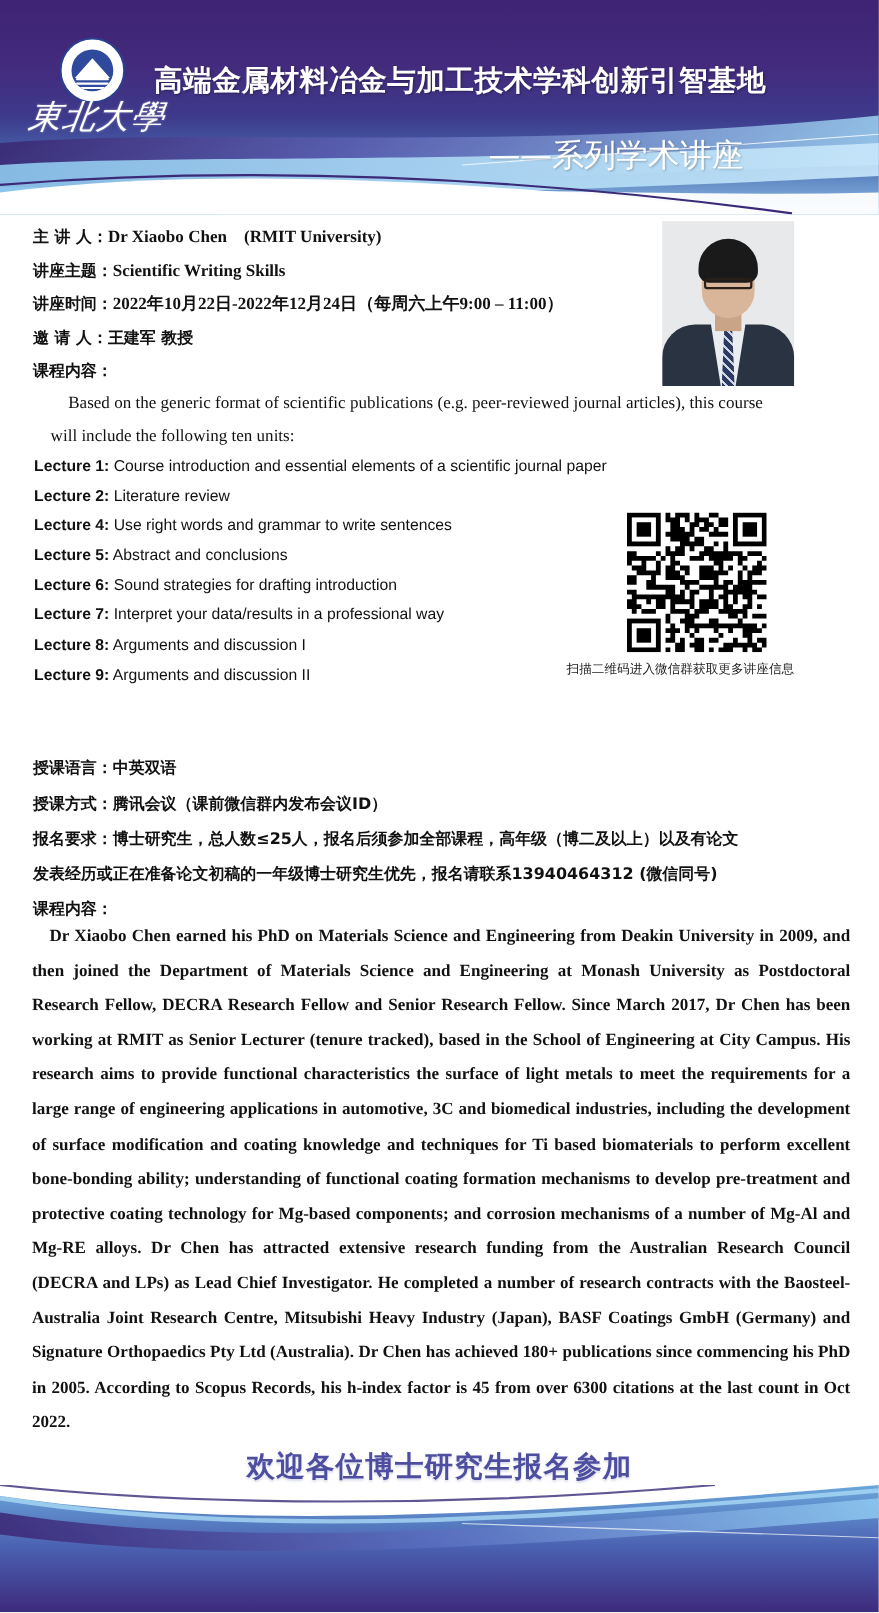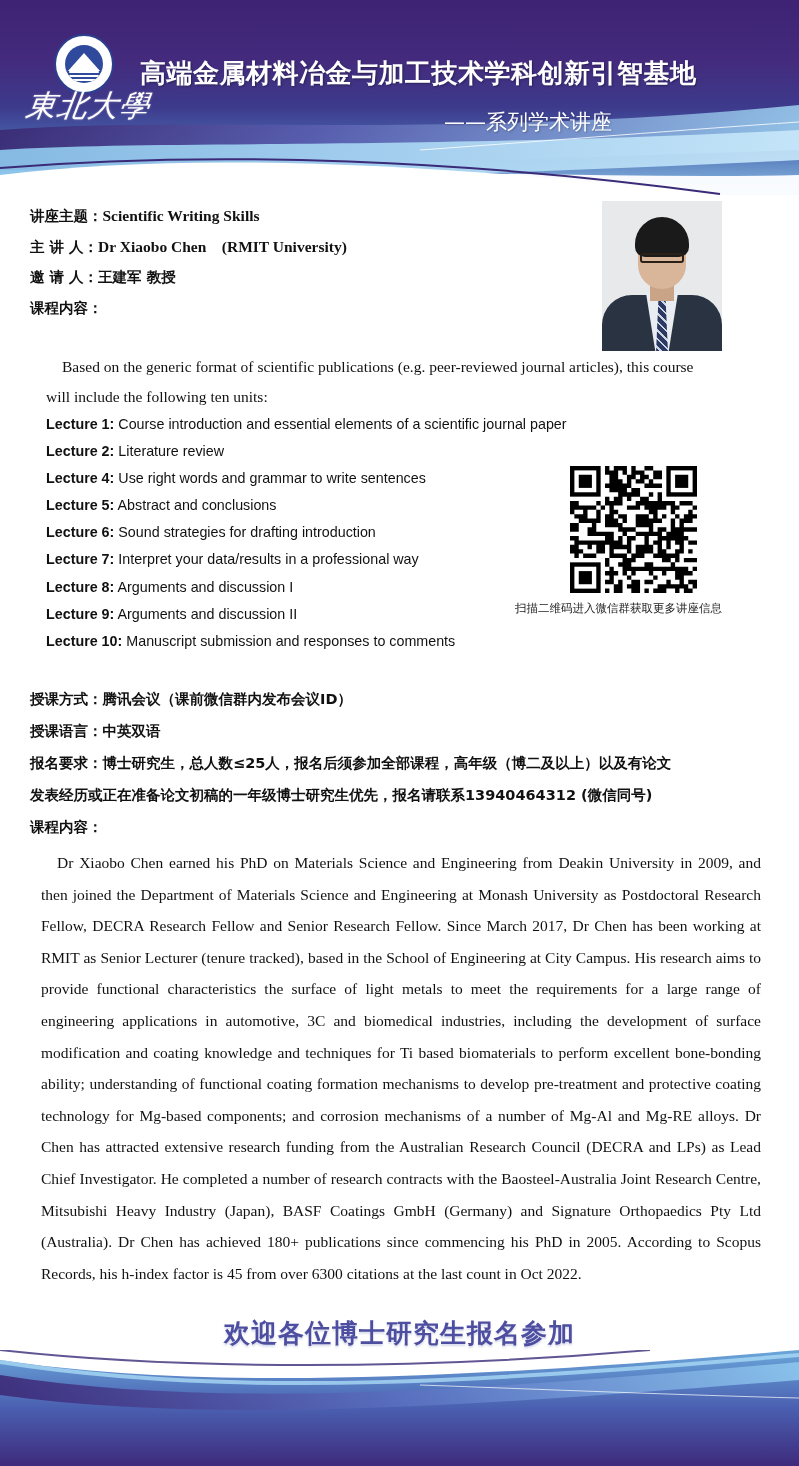"——系列学术讲座" .title-sub { font-size: 21px -> 29px; top: 108px -> 122px }
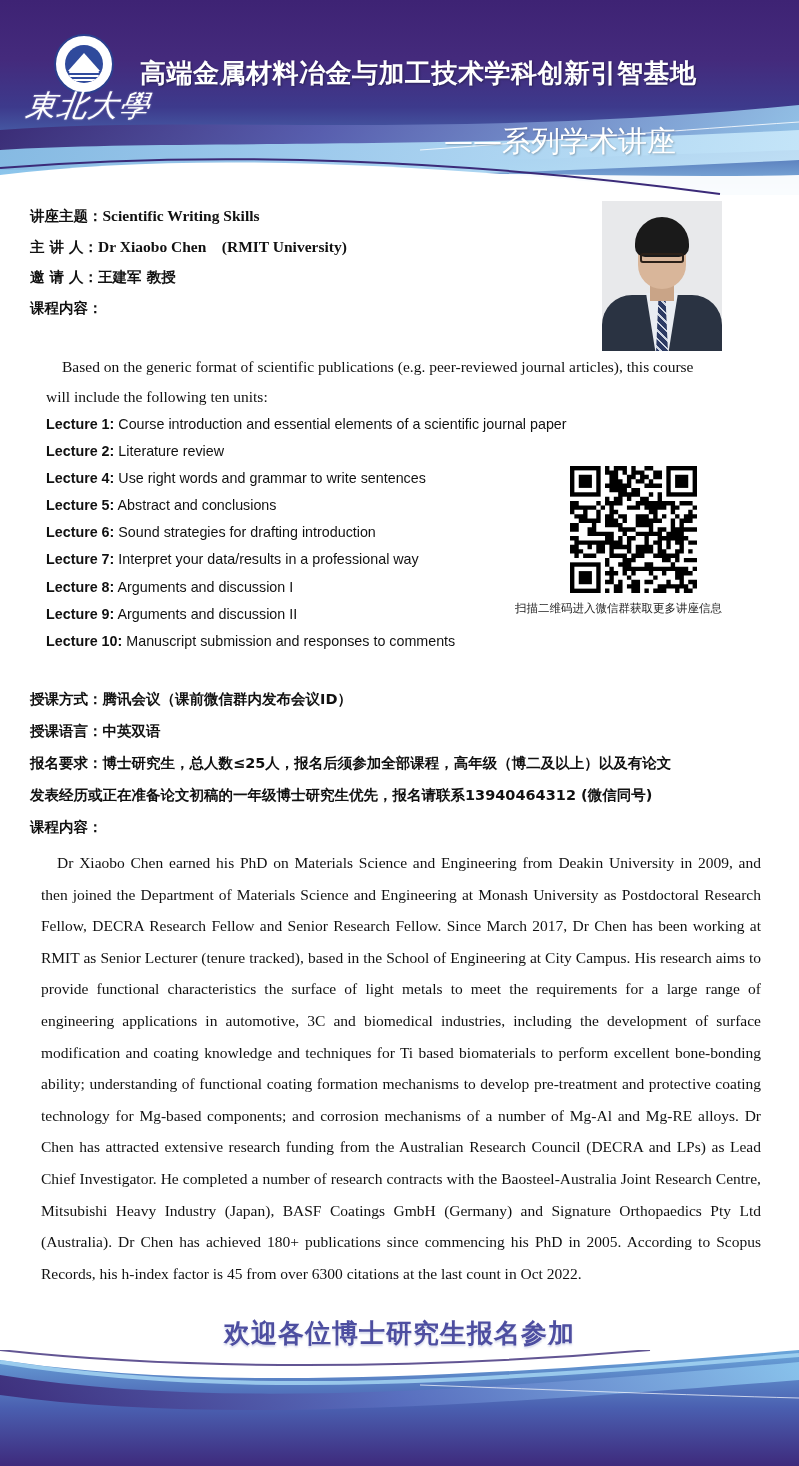"讲座主题：Scientific Writing Skills" div.row { order: before "主 讲 人：Dr Xiaobo Chen" -> after "主 讲 人：Dr Xiaobo Chen" }
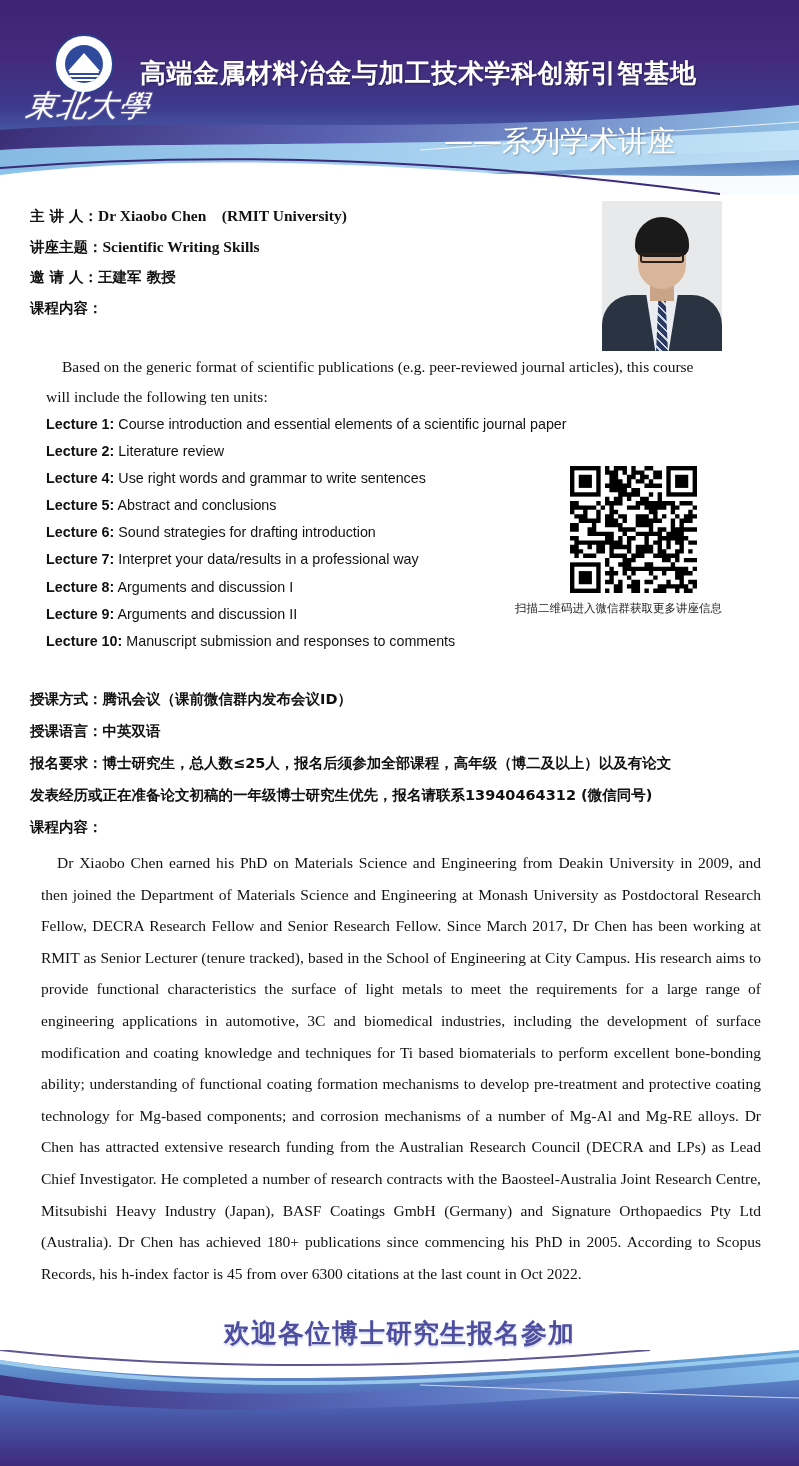"讲座时间：2022年10月22日-2022年12月24日（每周六上午9:00 –" div.row { html: none -> <div> <span>讲座时间：</span><span>2022年10月22日-2022年12月24日（每周六上午9:00 – 11:00）</span> </div> }
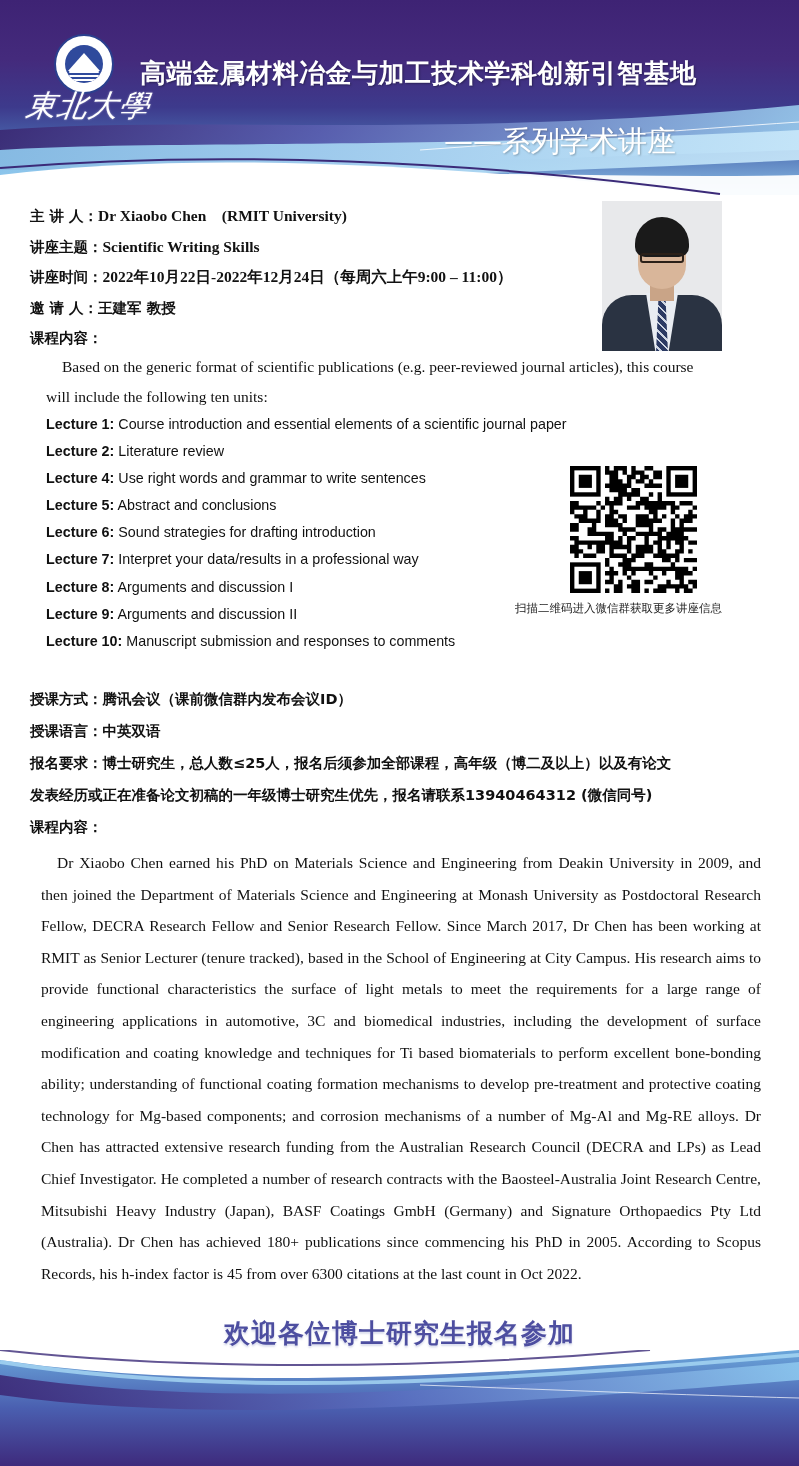"Lecture 1: Course introduction and" .lectures { left: 46px -> 31px }
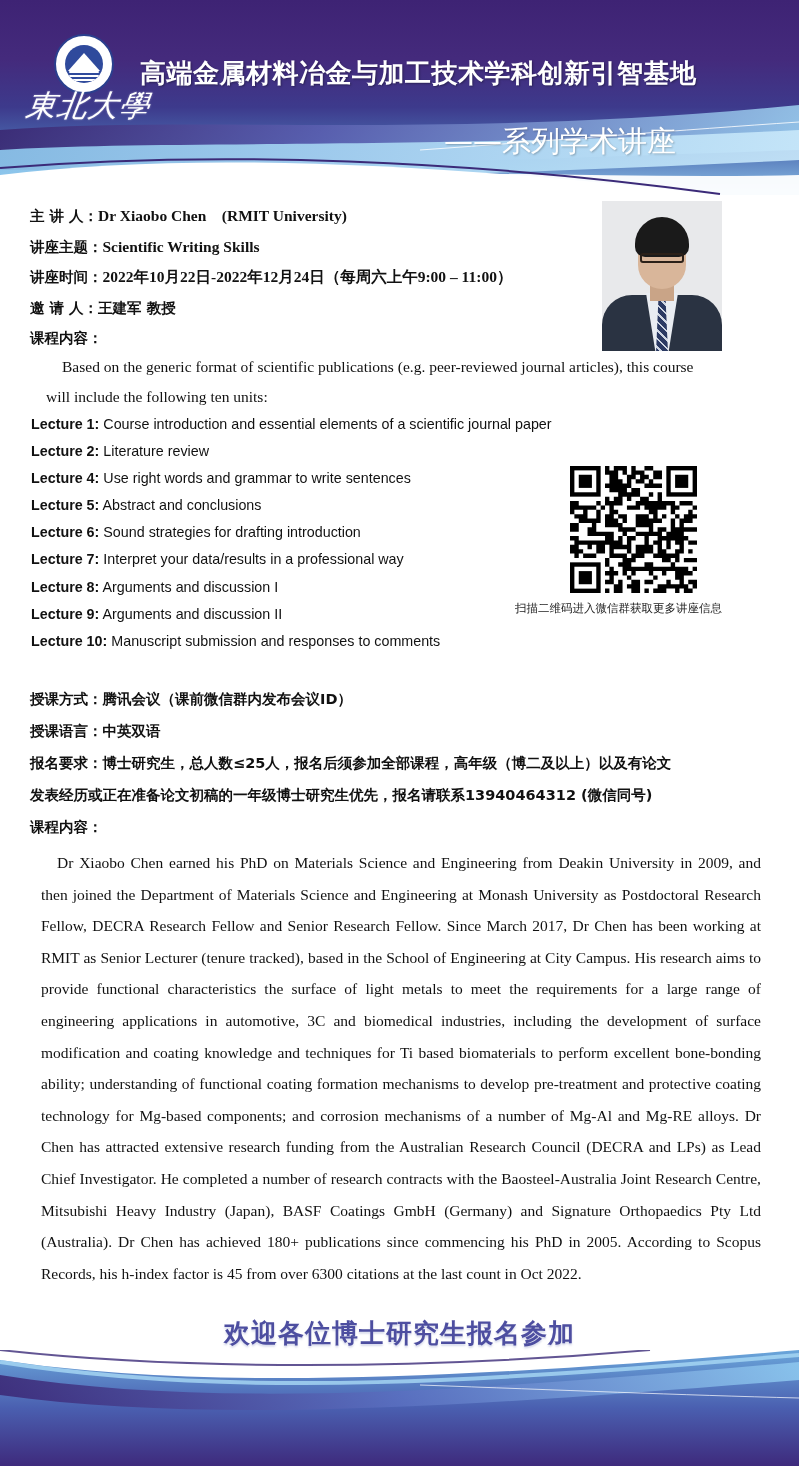"Lecture 10: Manuscript submission and" div.lec { html: <div><b>Lecture 10:</b> <span>Manuscript submission and responses to comments</span></div> -> none }
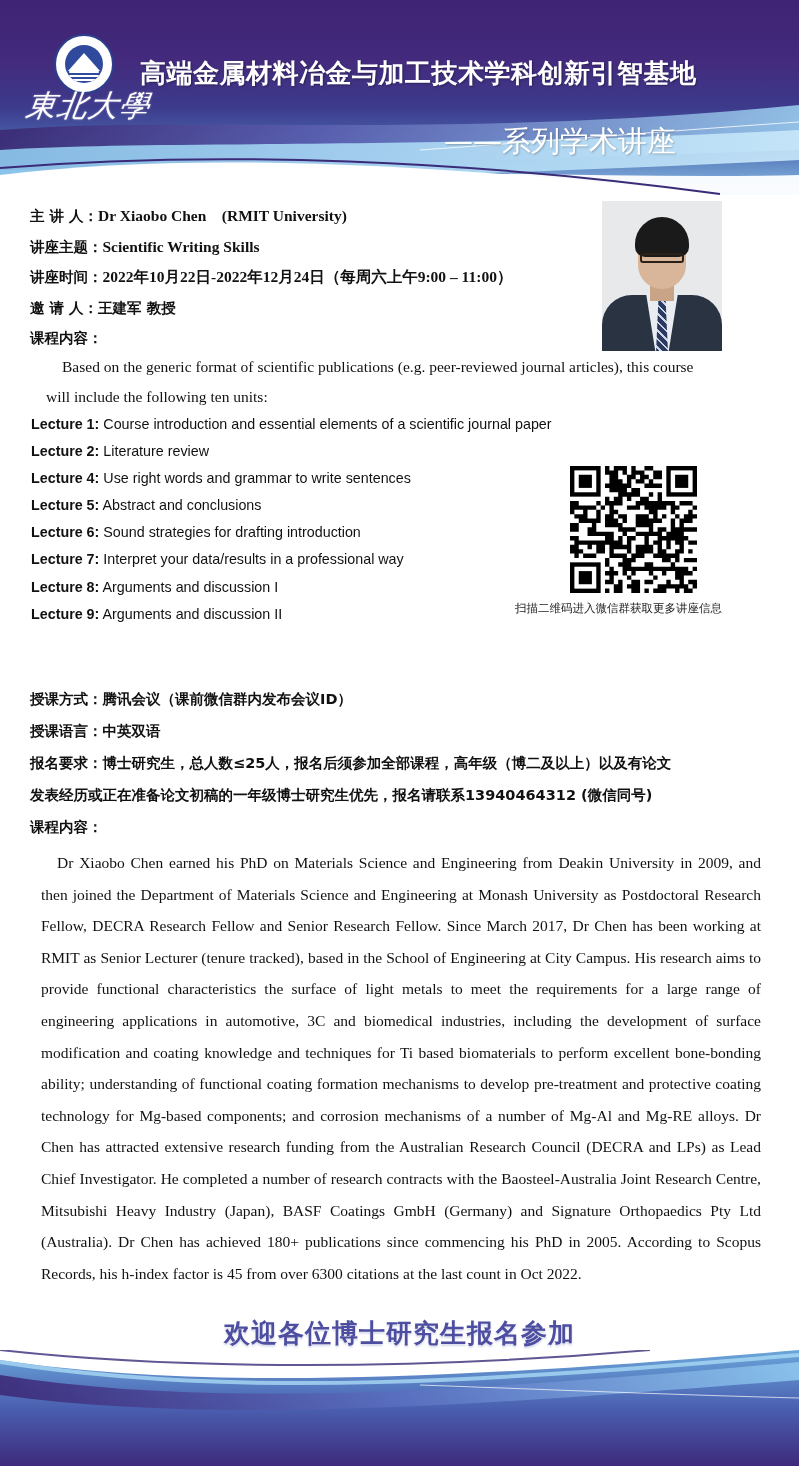"授课方式：腾讯会议（课前微信群内发布会议ID）" div.row { order: before "授课语言：中英双语" -> after "授课语言：中英双语" }
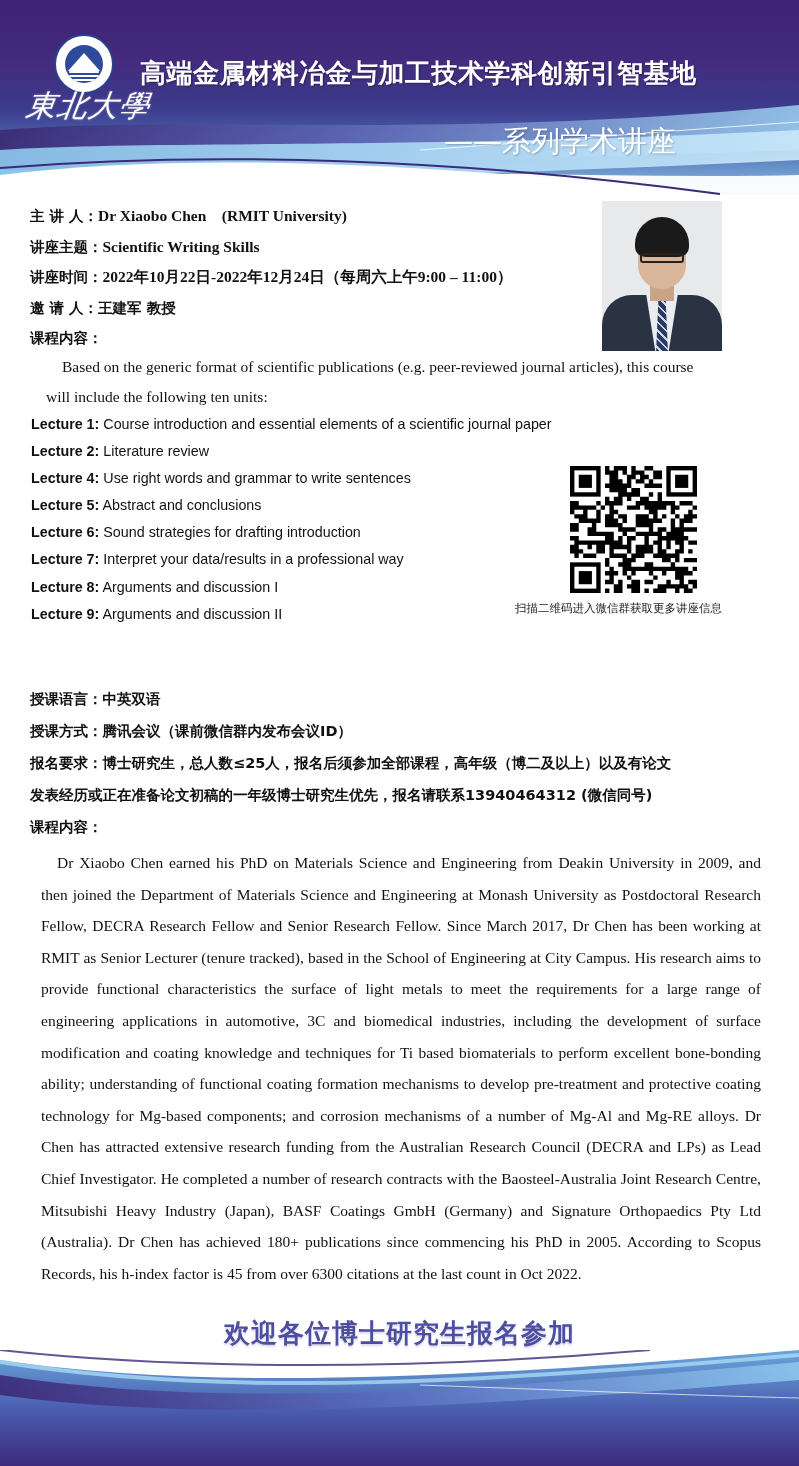"Dr Xiaobo Chen earned his" .bio p { font-weight: none -> bold; margin: 12px -> 0 }
